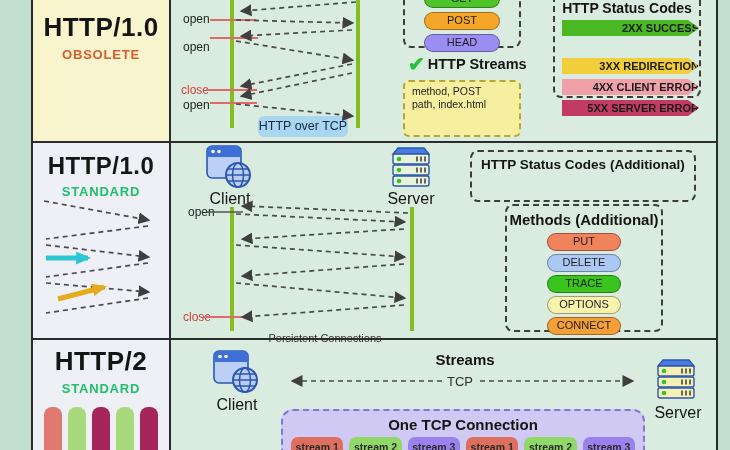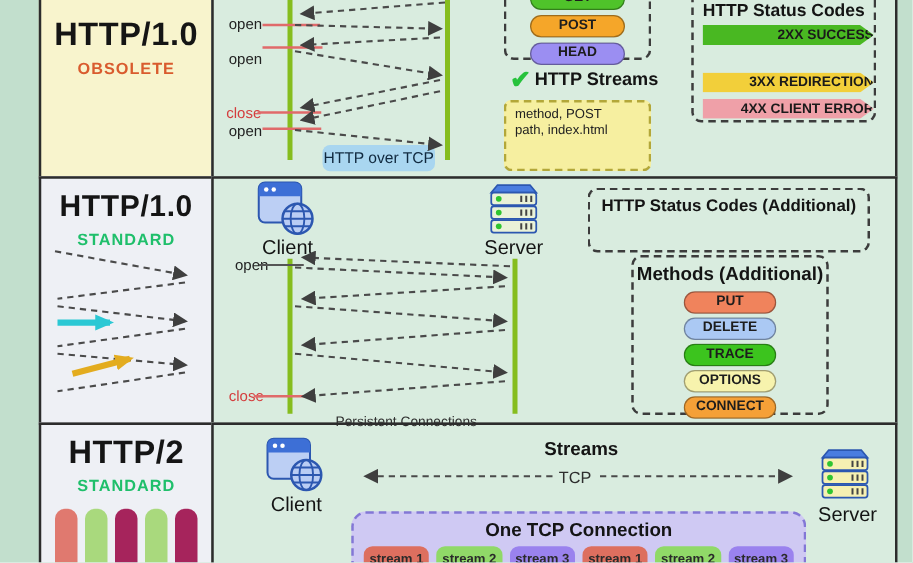"POST" .pill { font-weight: 700 -> 400 }
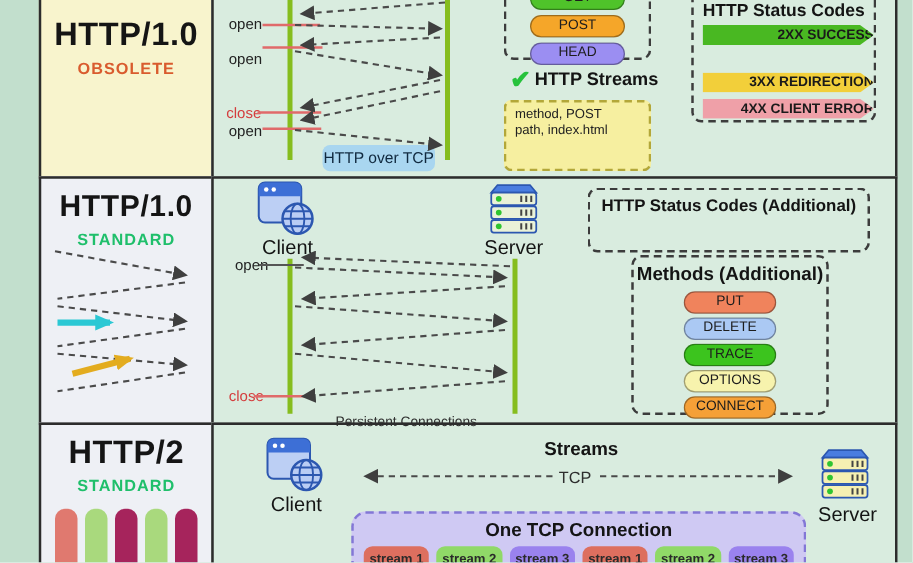"5XX SERVER ERROR" div.banner { html: none -> <div>5XX SERVER ERROR</div> }
